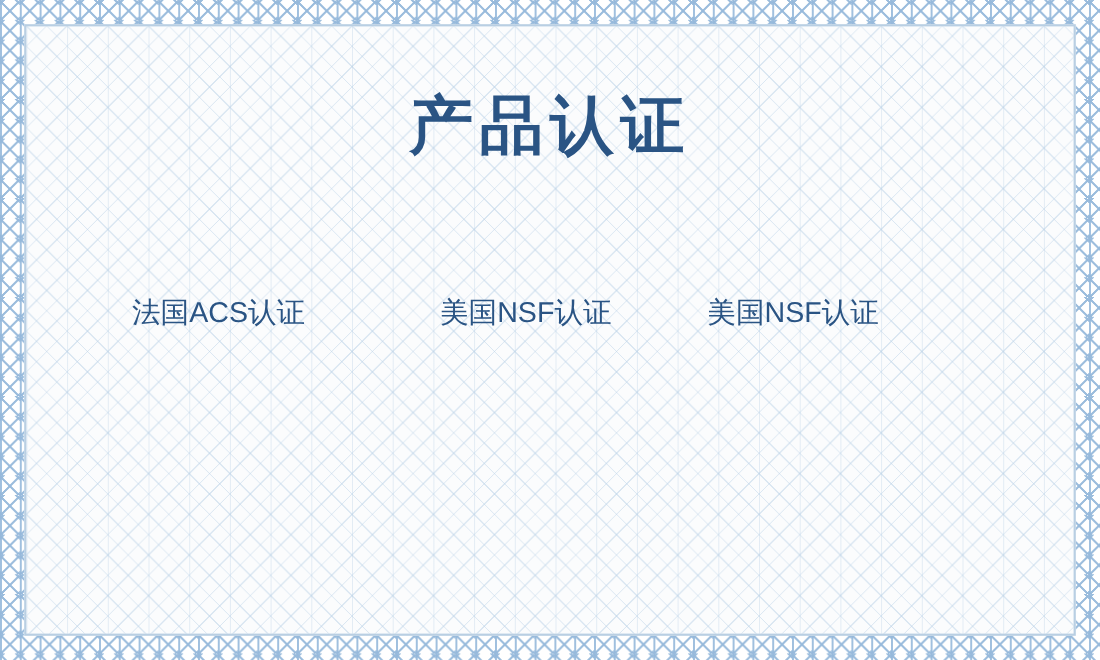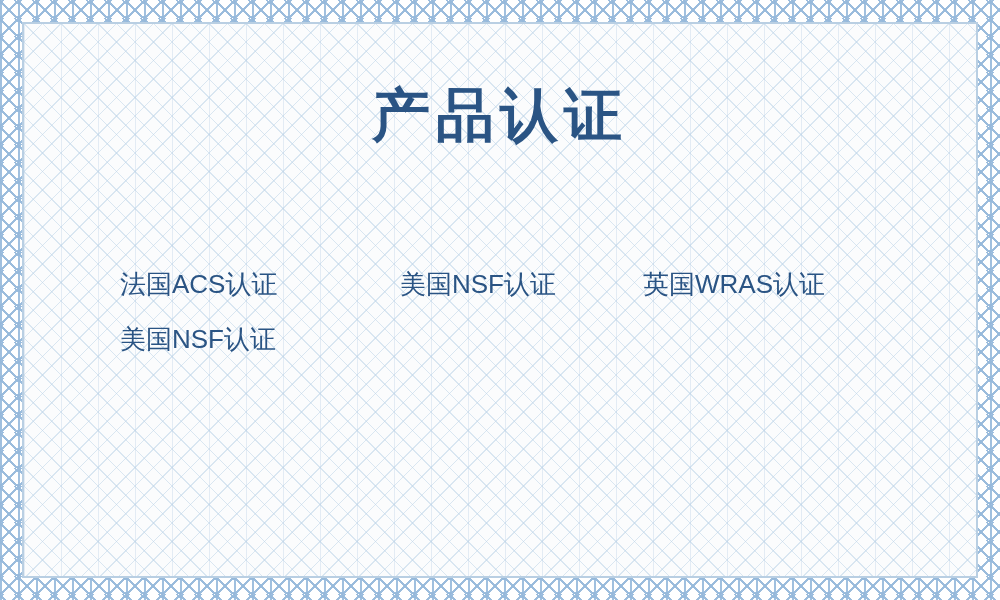"英国WRAS认证" div.cert-item { html: <div>英国WRAS认证</div> -> none }
